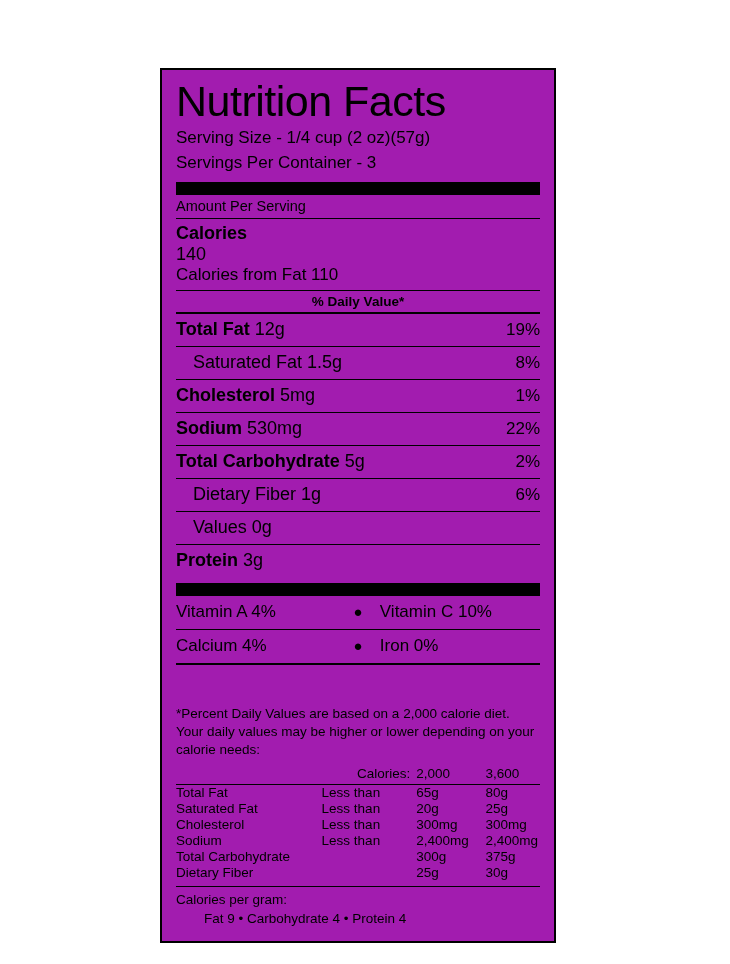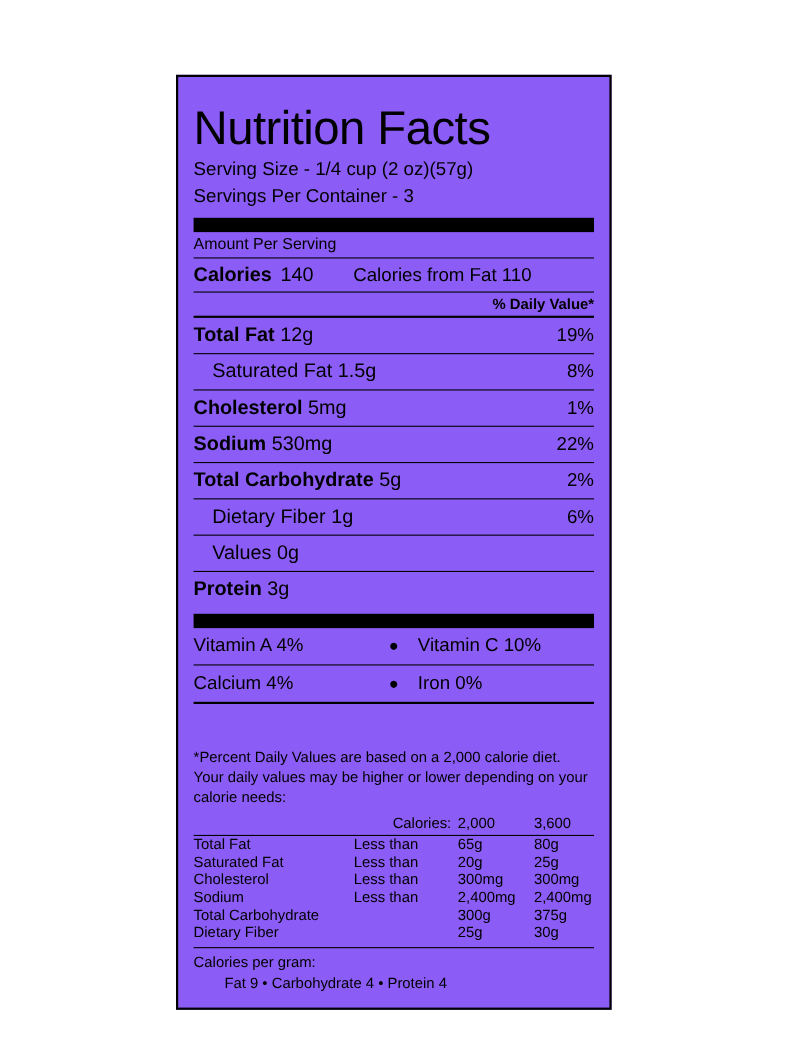"Nutrition Facts" .panel { background: #8b5cf6 -> #a21caf; padding: 16px 0 0 0 -> 0 0 0 0 }
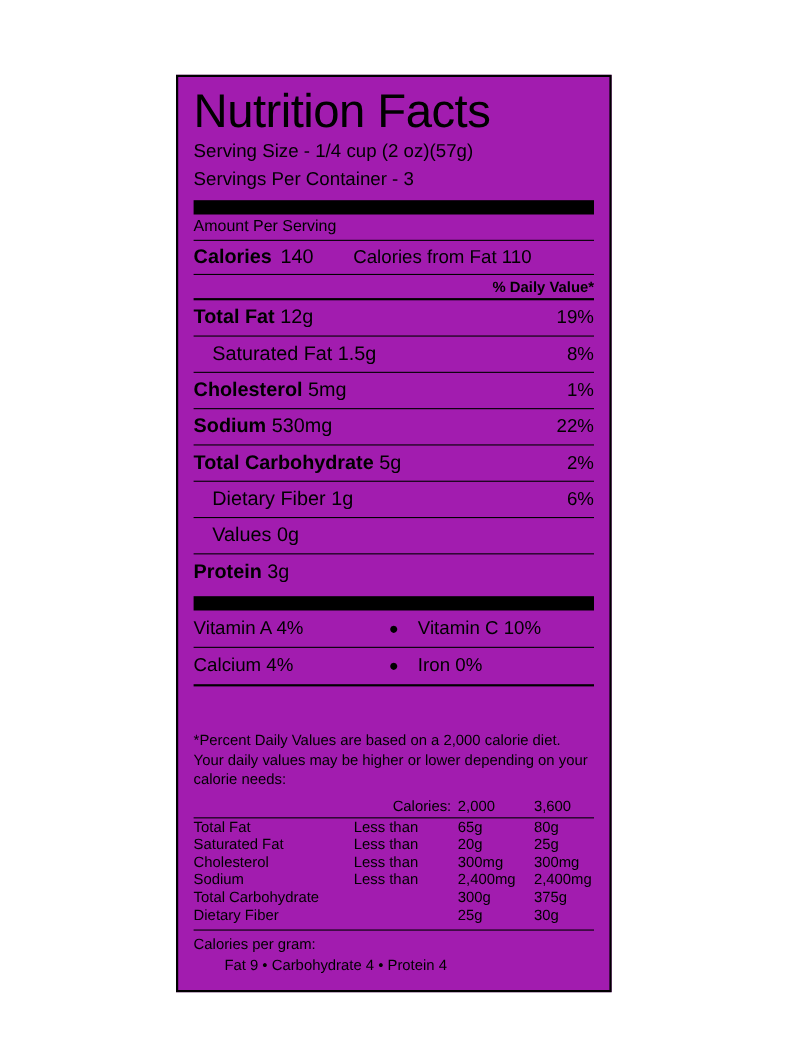"Calories" .calories-row { flex-direction: none -> column }
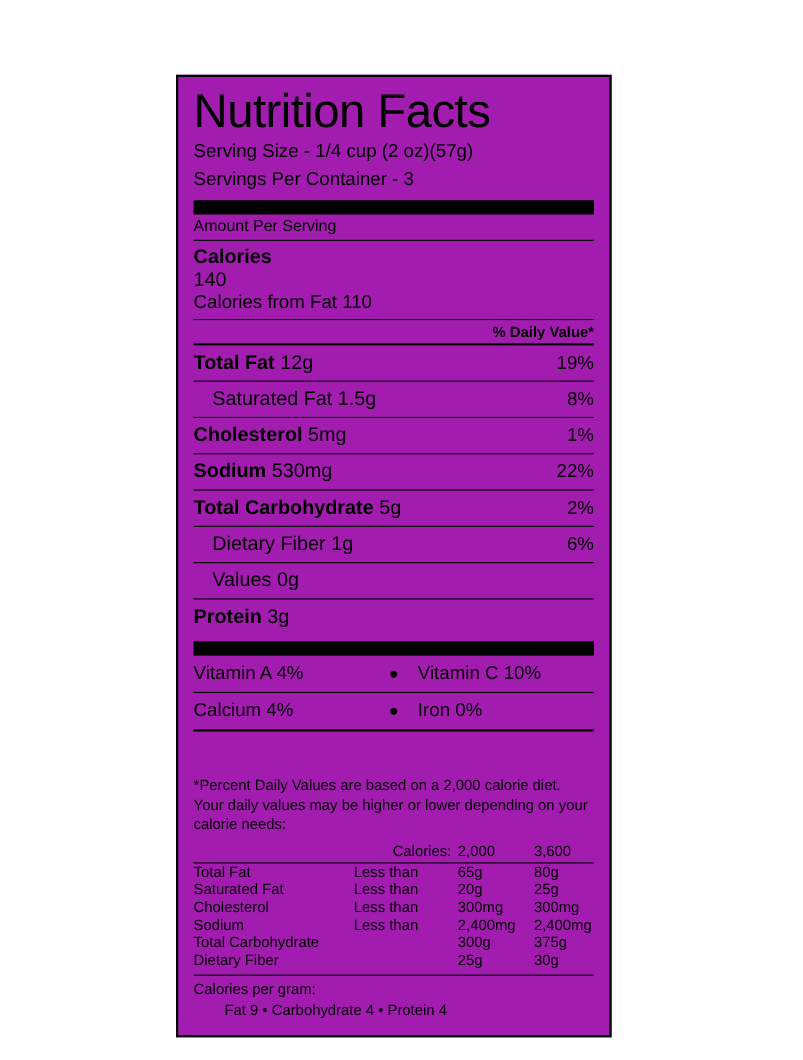"% Daily Value*" .dv-header { text-align: right -> center }
